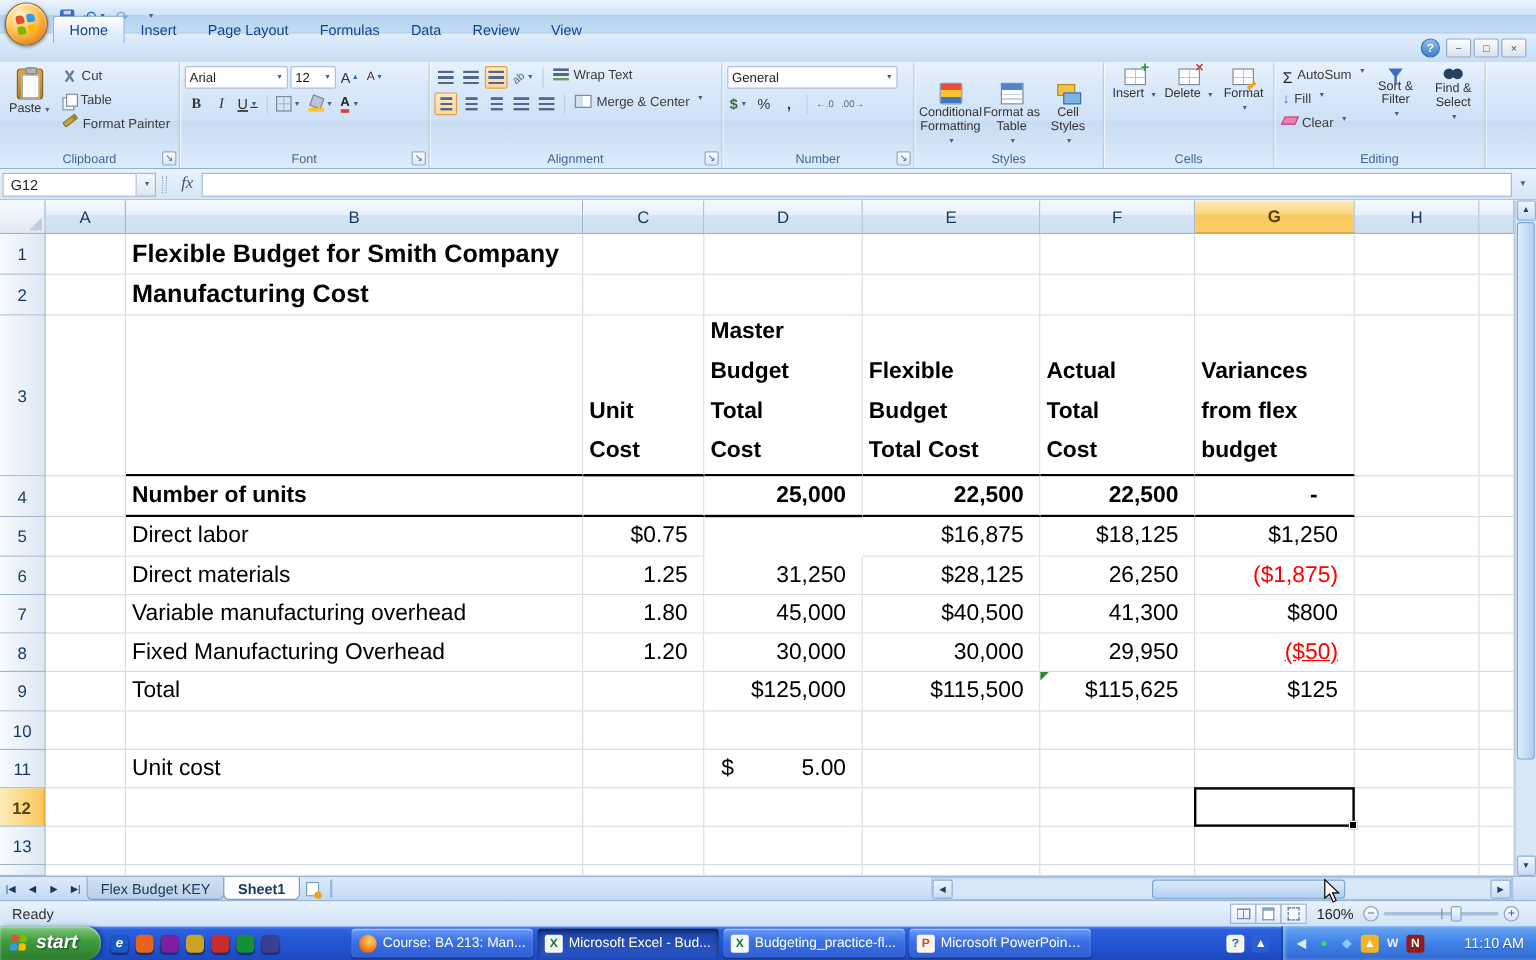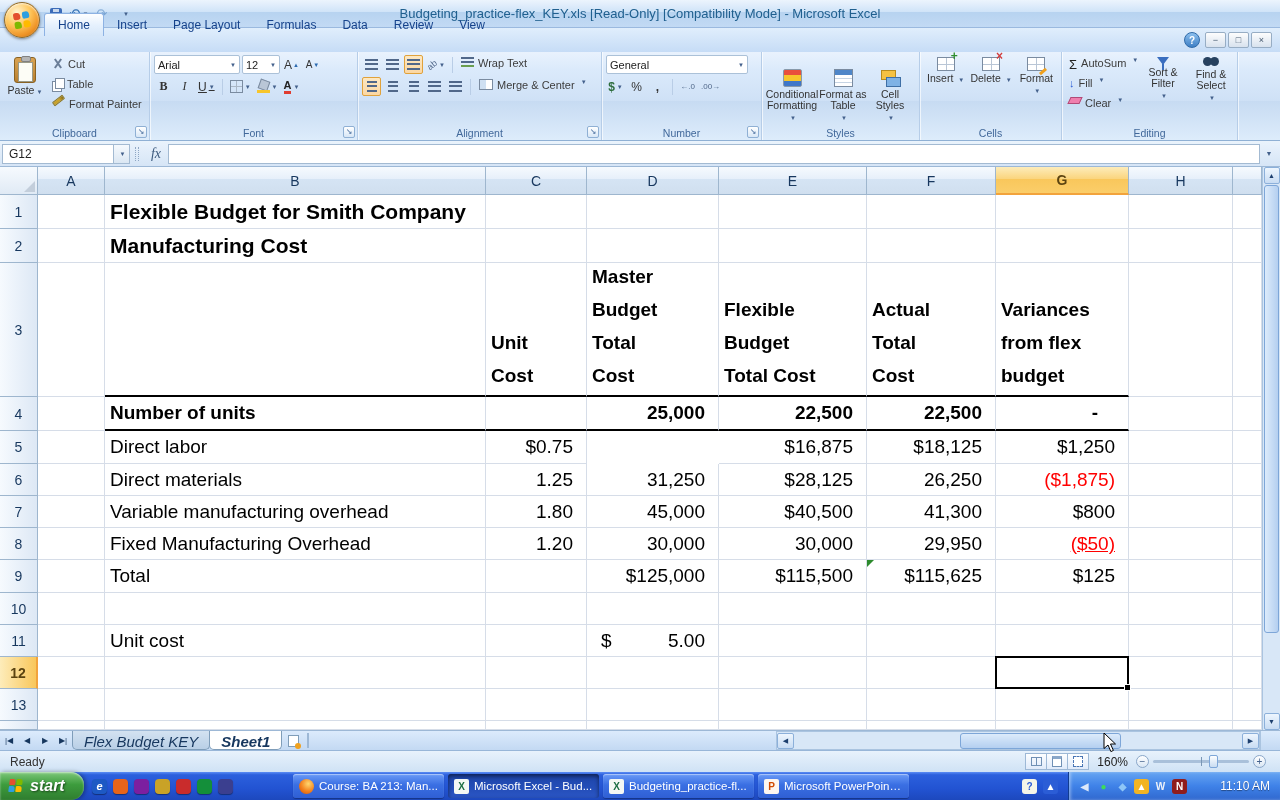"Budgeting_practice-flex_KEY.xls" div.title-text { html: <div>Budgeting_practice-flex_KEY.xls [Read-Only] [Compatibility Mode] - Microsoft Excel</div> -> none }
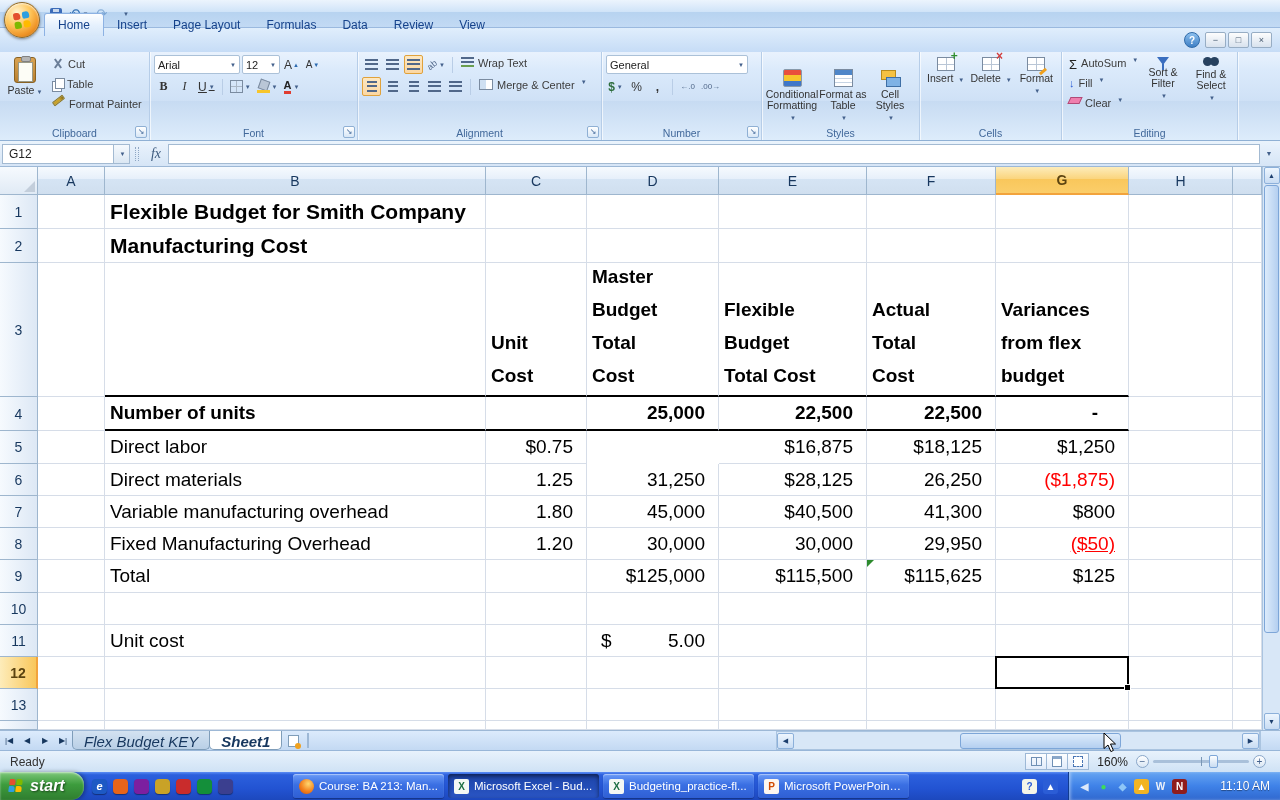"Flex Budget KEY" .stab { font-size: 15px -> 12px; font-style: italic -> none }
